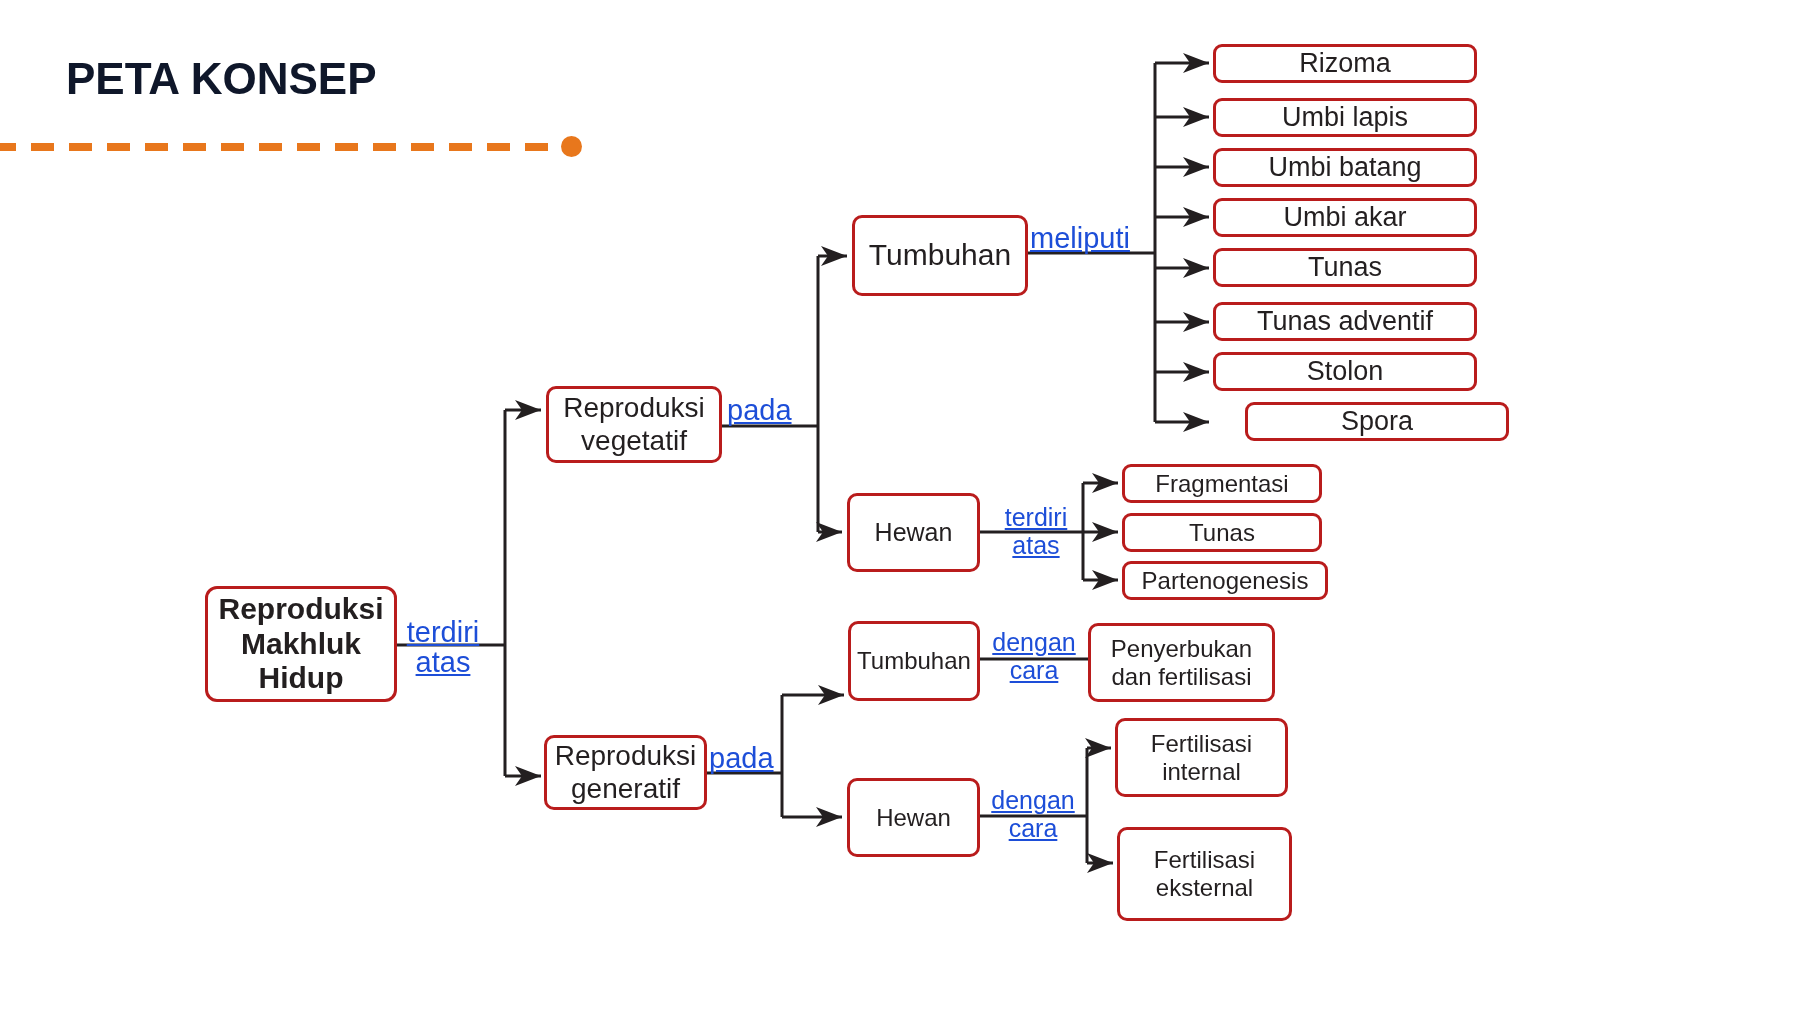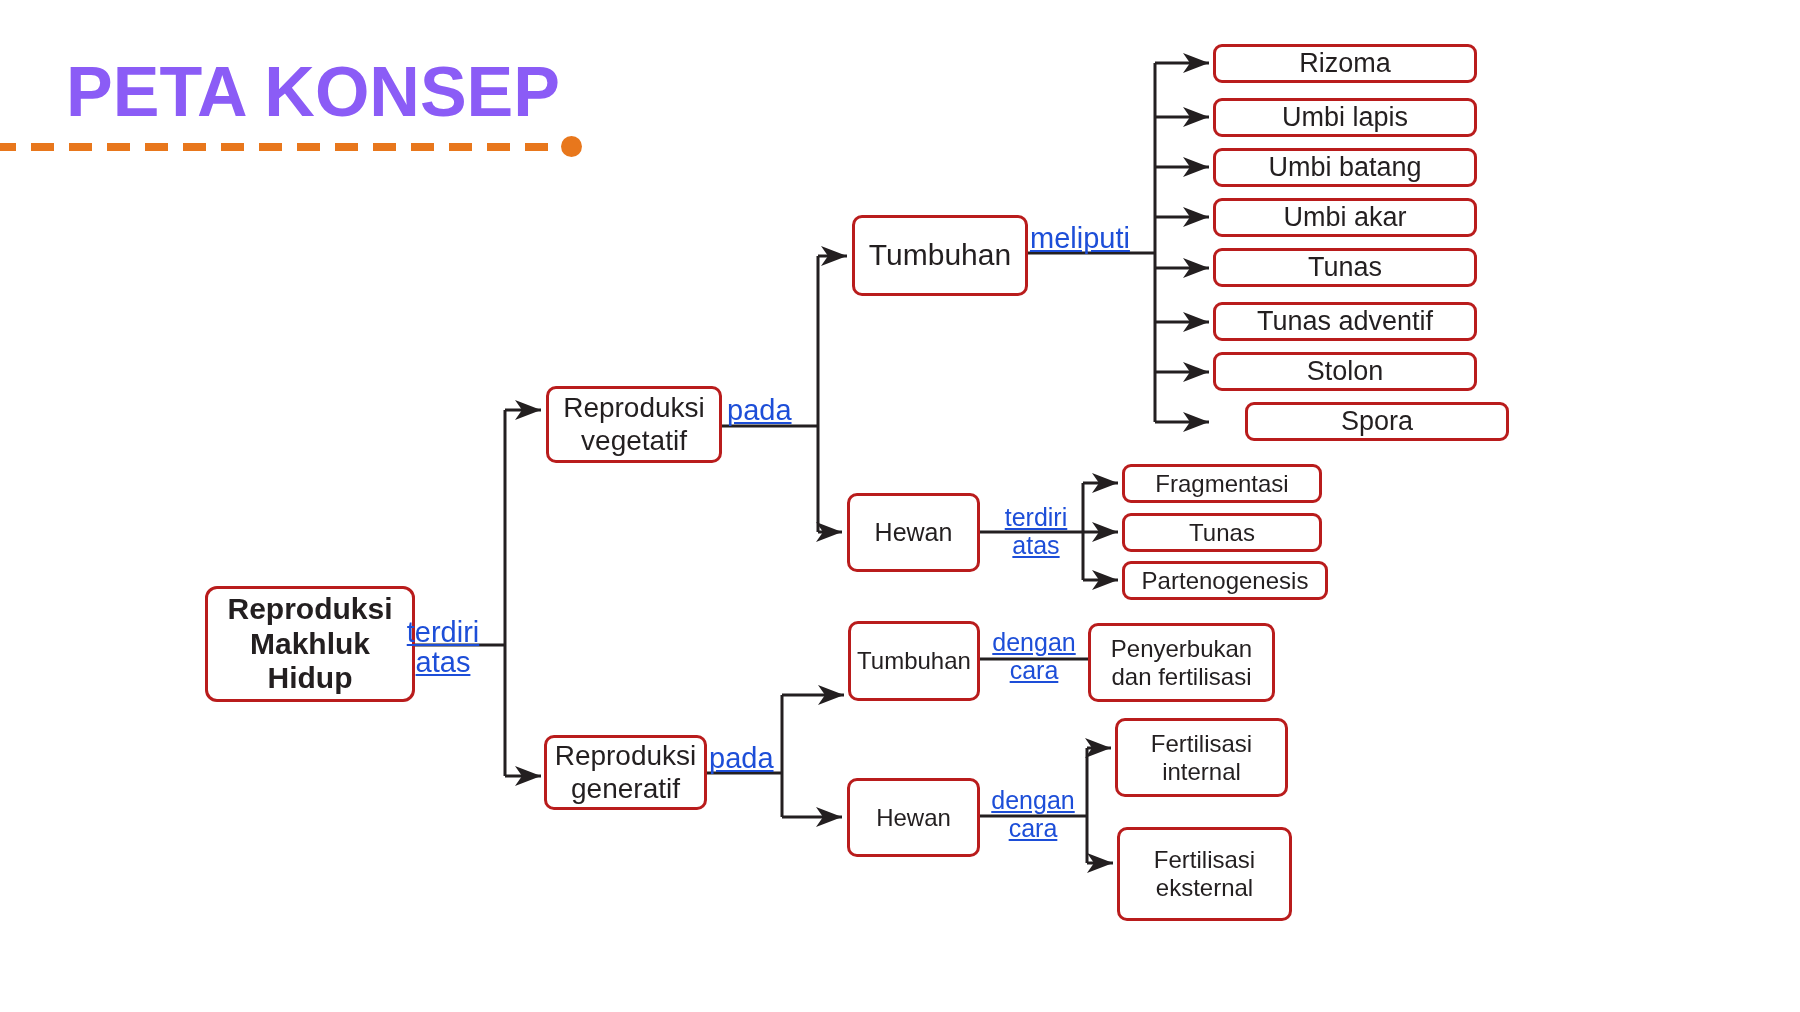"PETA KONSEP" #title { color: #8b5cf6 -> #0f172a; font-size: 70px -> 44px }
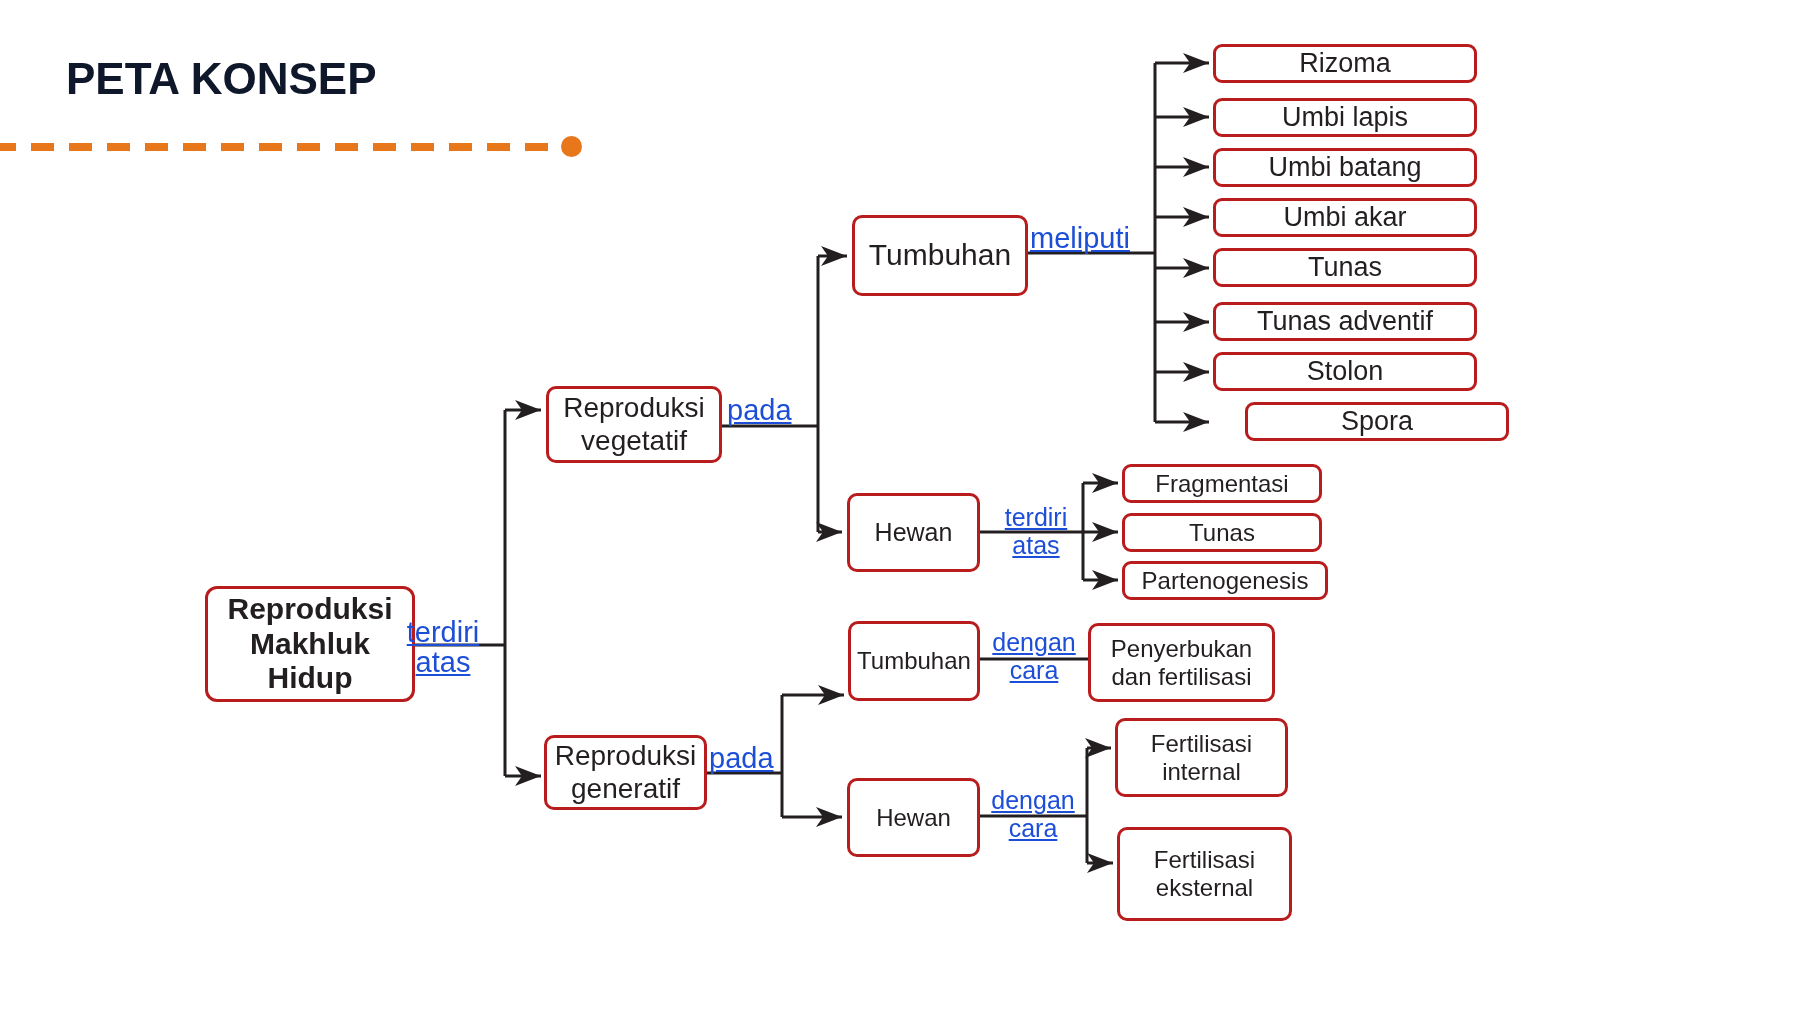"Reproduksi Makhluk Hidup" #b-root { width: 210px -> 192px }
